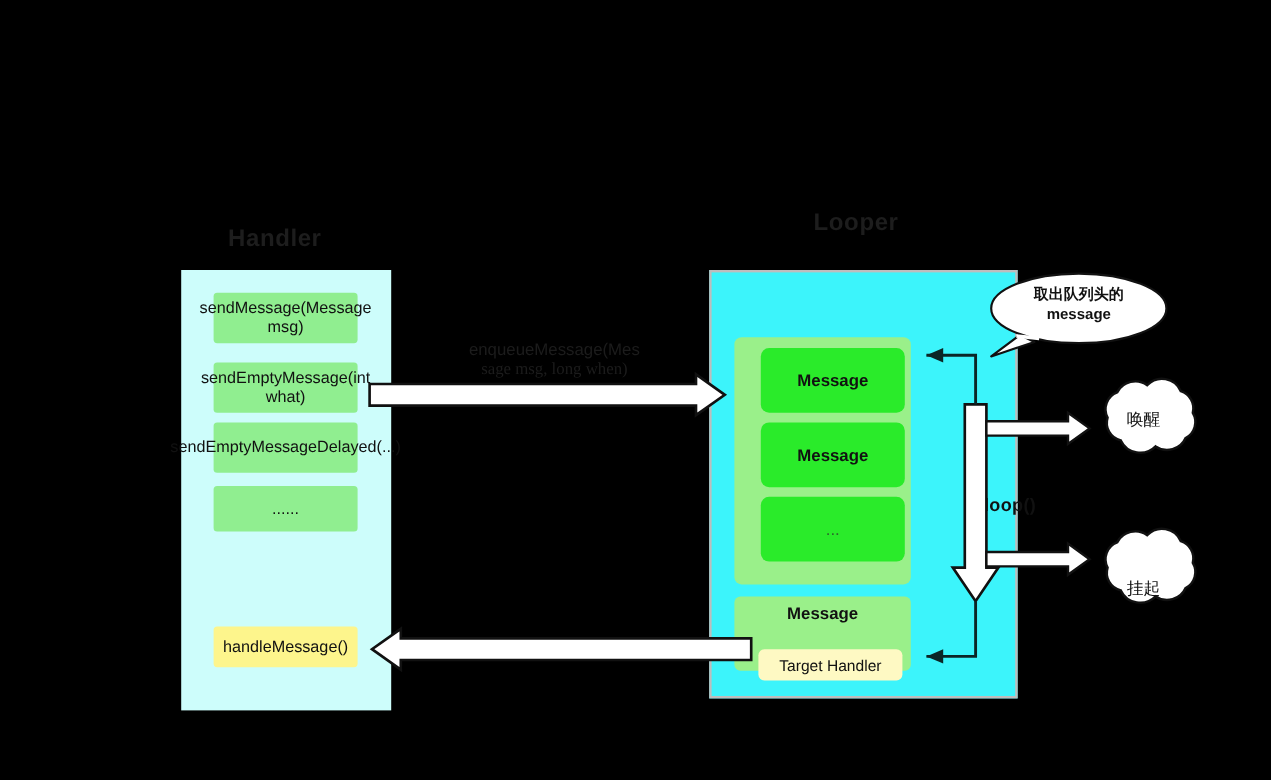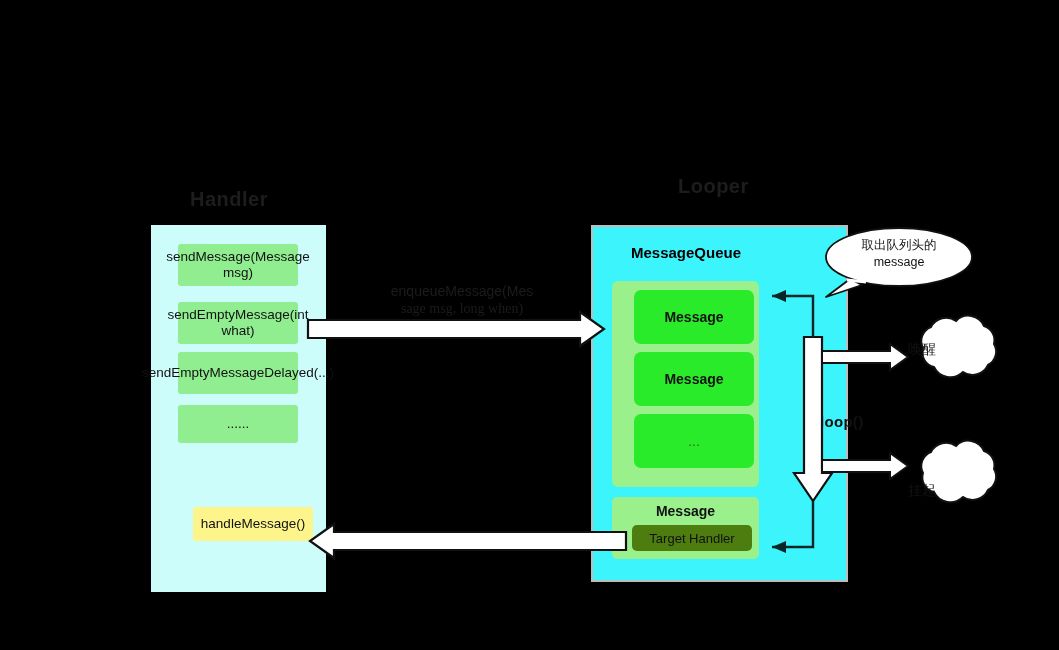"MessageQueue" div.mq-label { html: <div>MessageQueue</div> -> none }
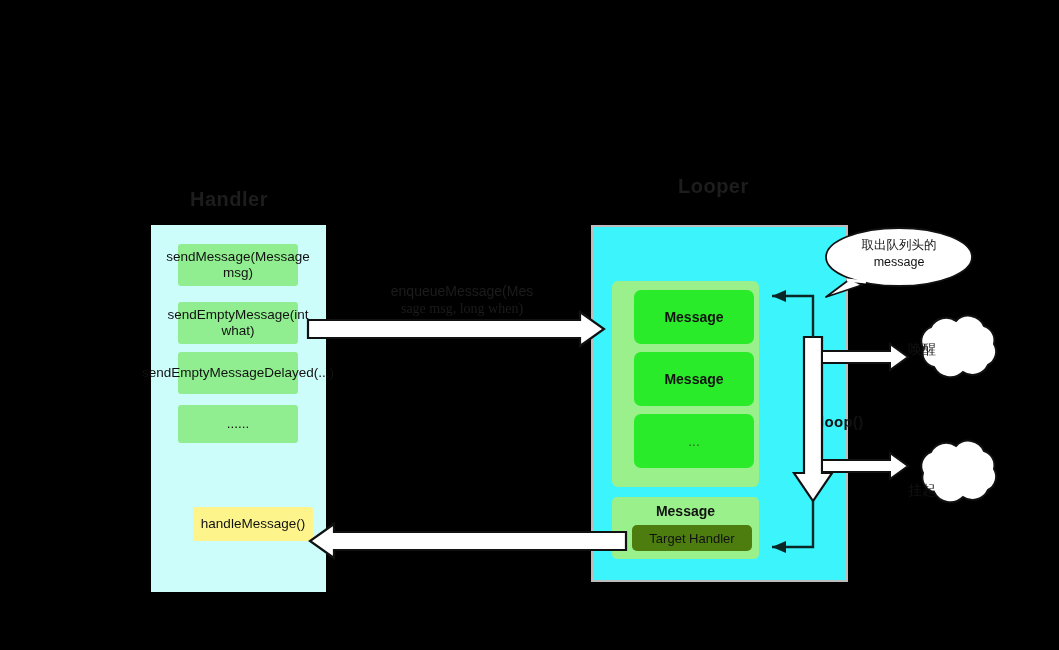"取出队列头的" .callout-txt { font-weight: none -> bold }
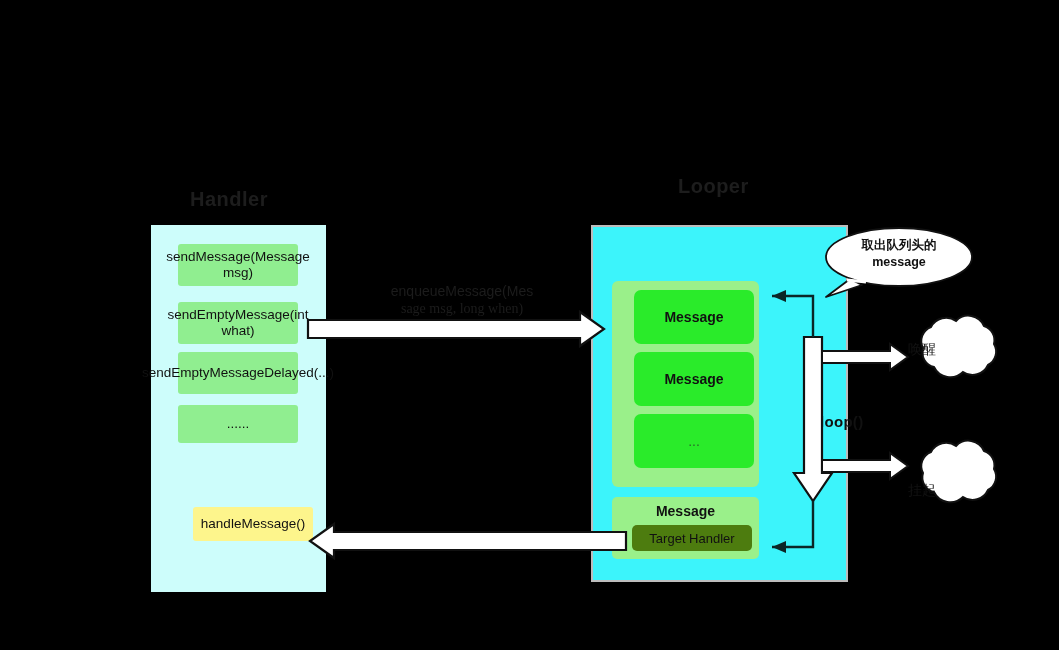"唤醒" .cloud-txt { text-align: none -> center }
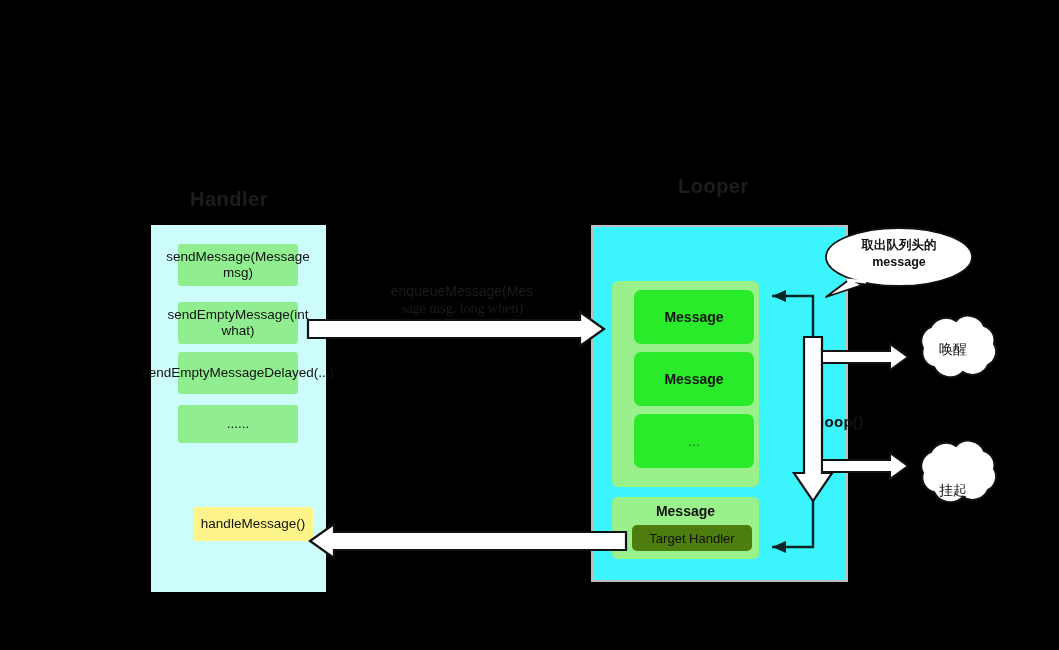"handleMessage()" div.mbox { margin-left: 15px -> none; top: 282px -> 297px }
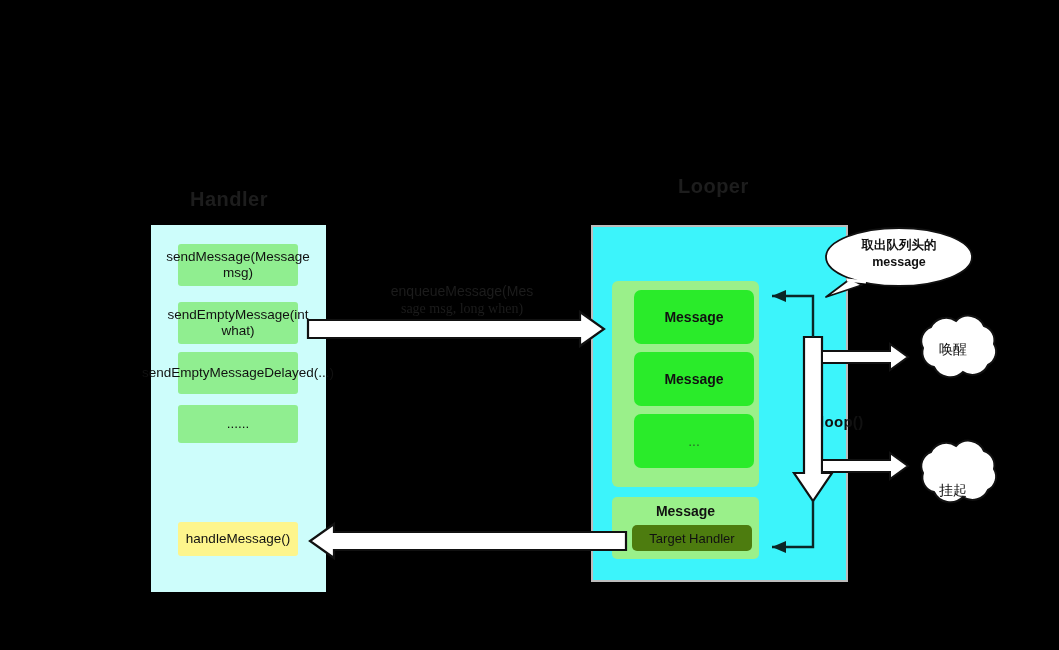"Target Handler" .target-handler { background: #4d7c0f -> #fef9c3; top: 28px -> 44px }
